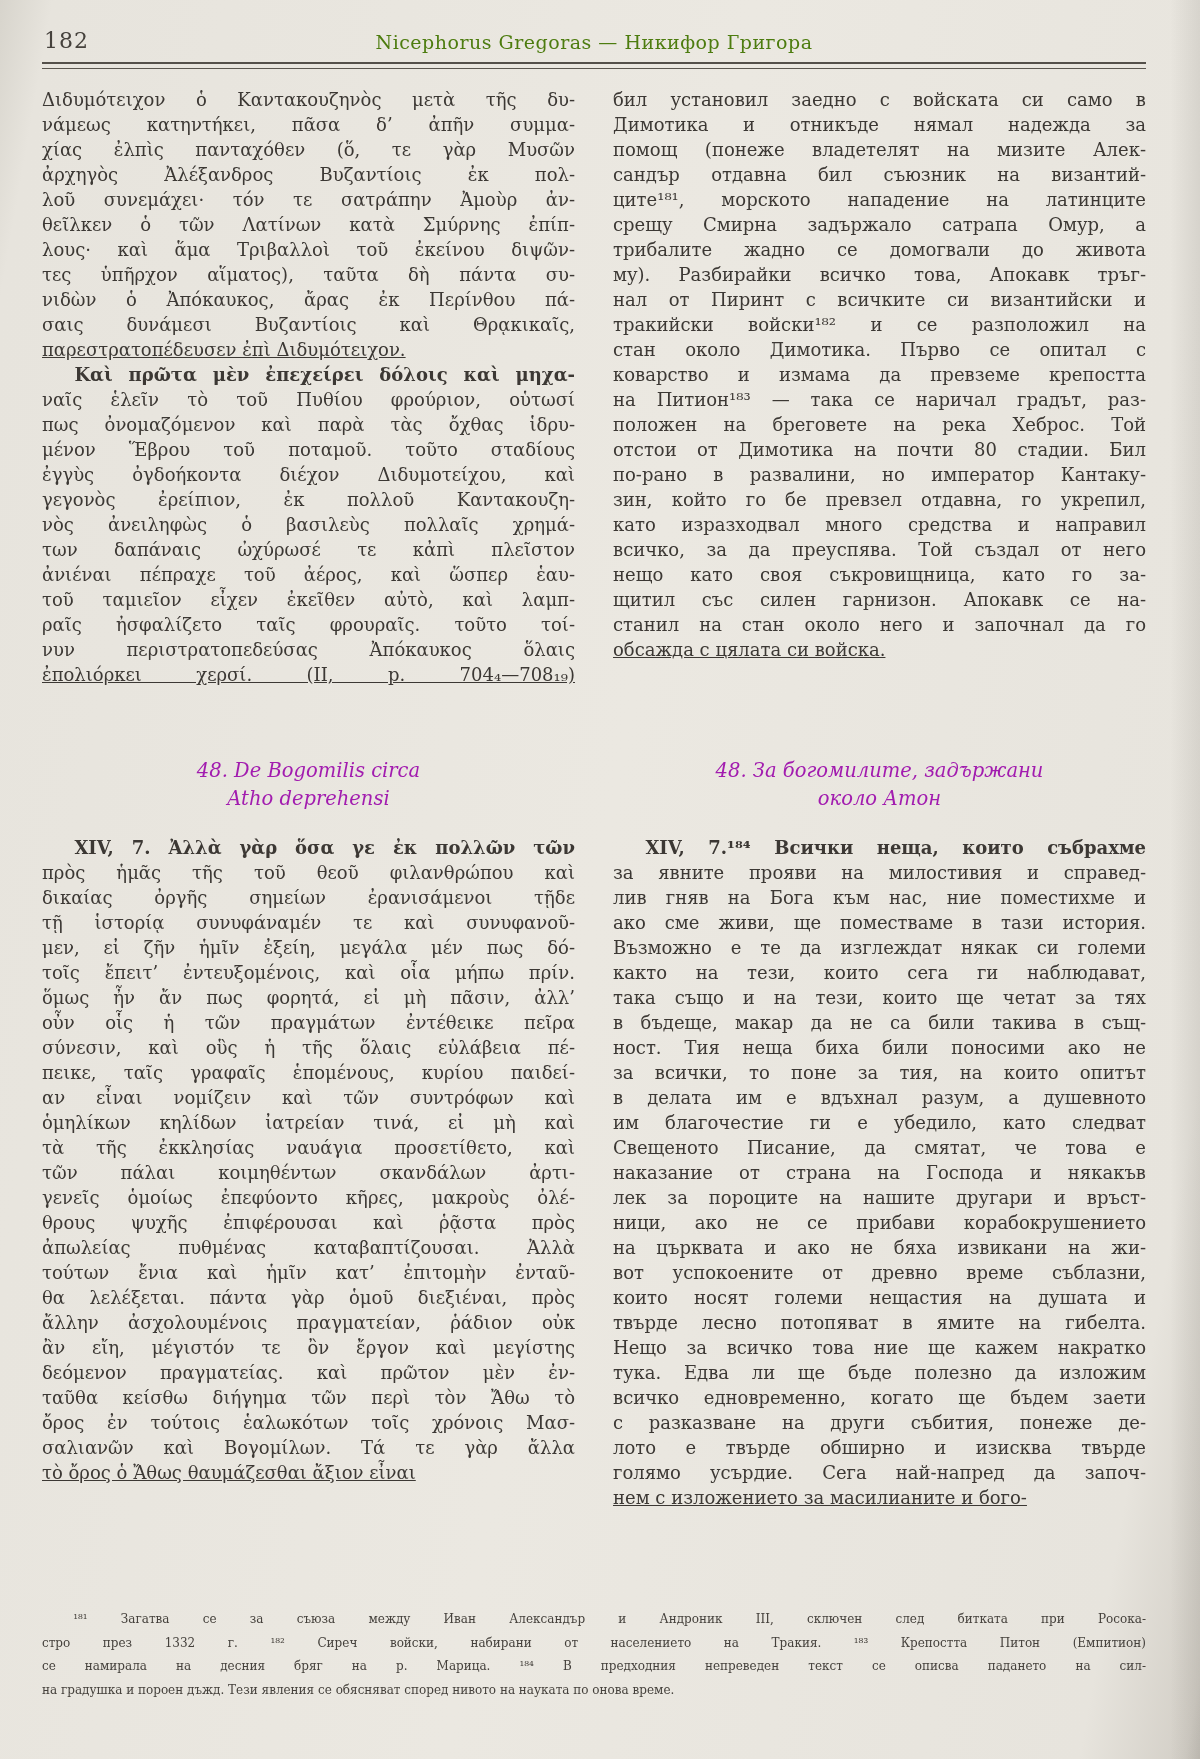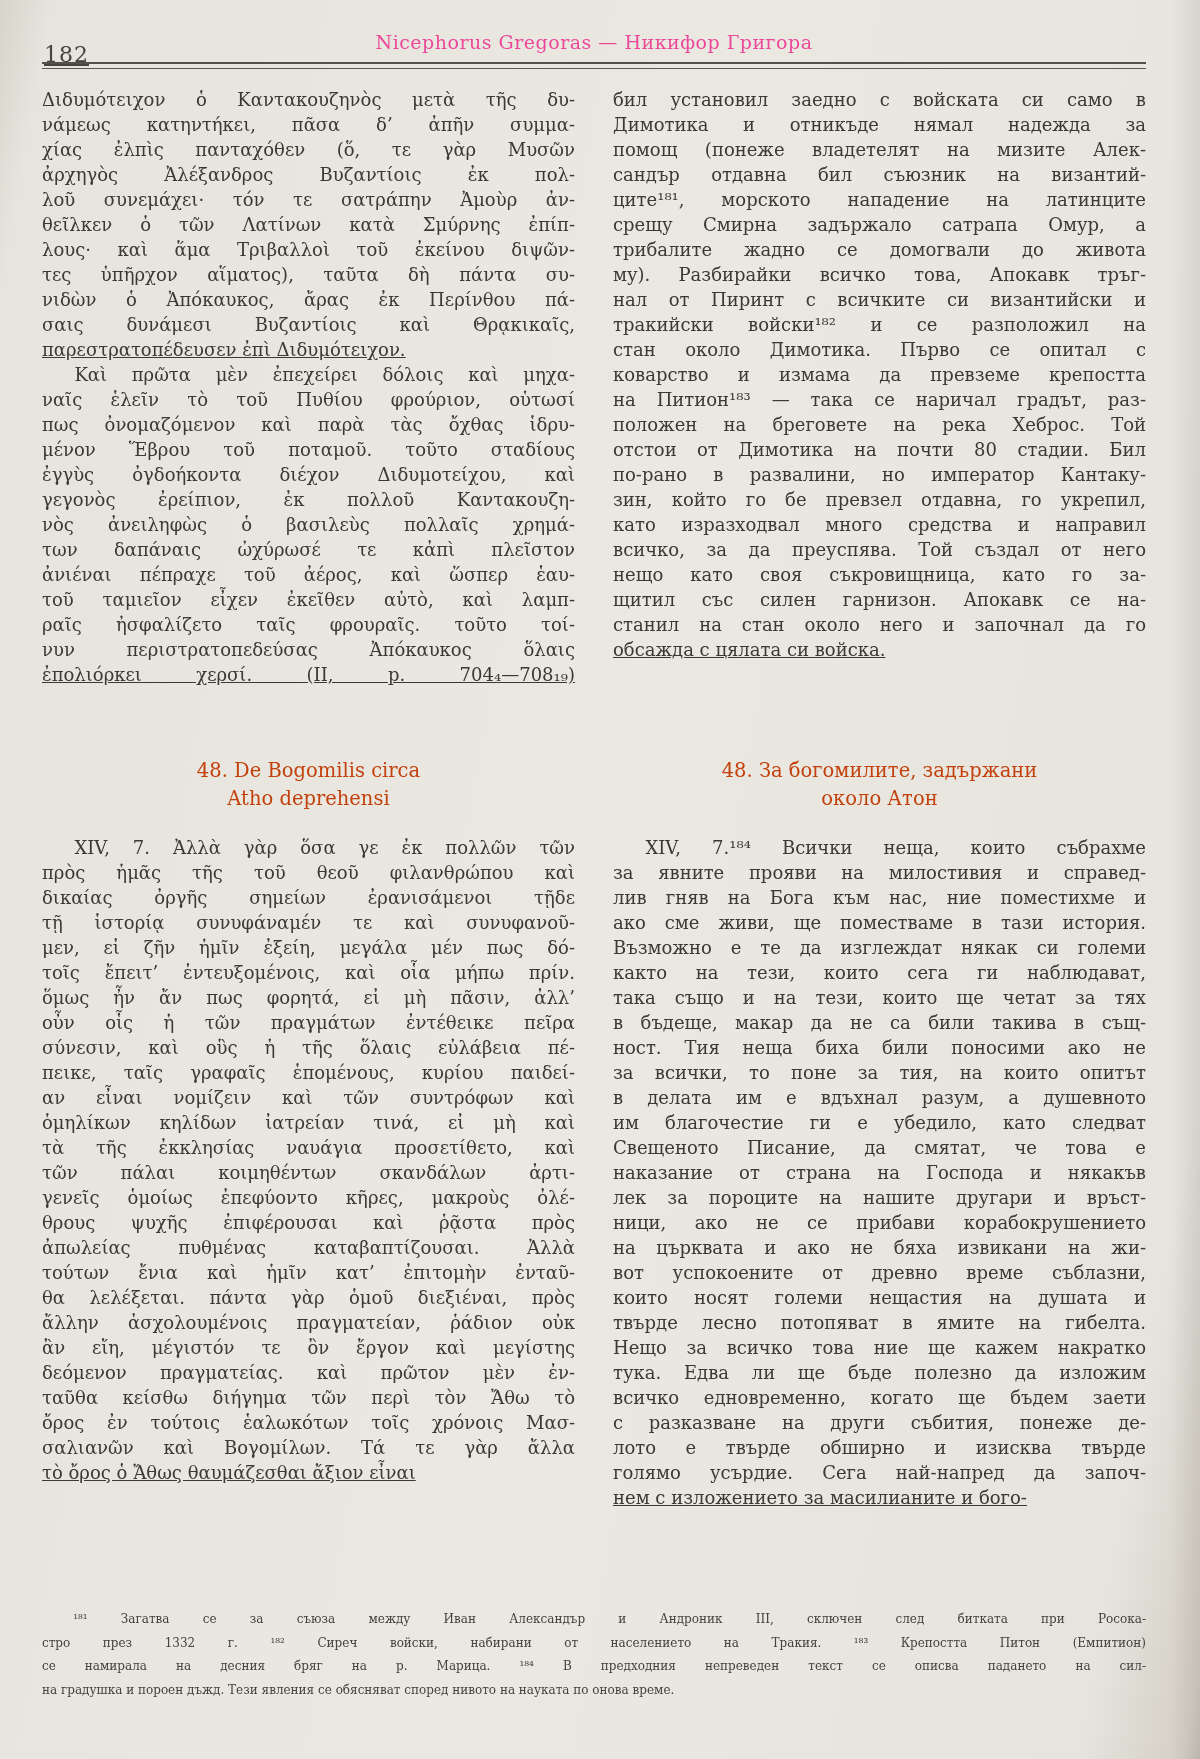"182" .page-number { text-decoration: underline -> none; top: 16px -> 2px }
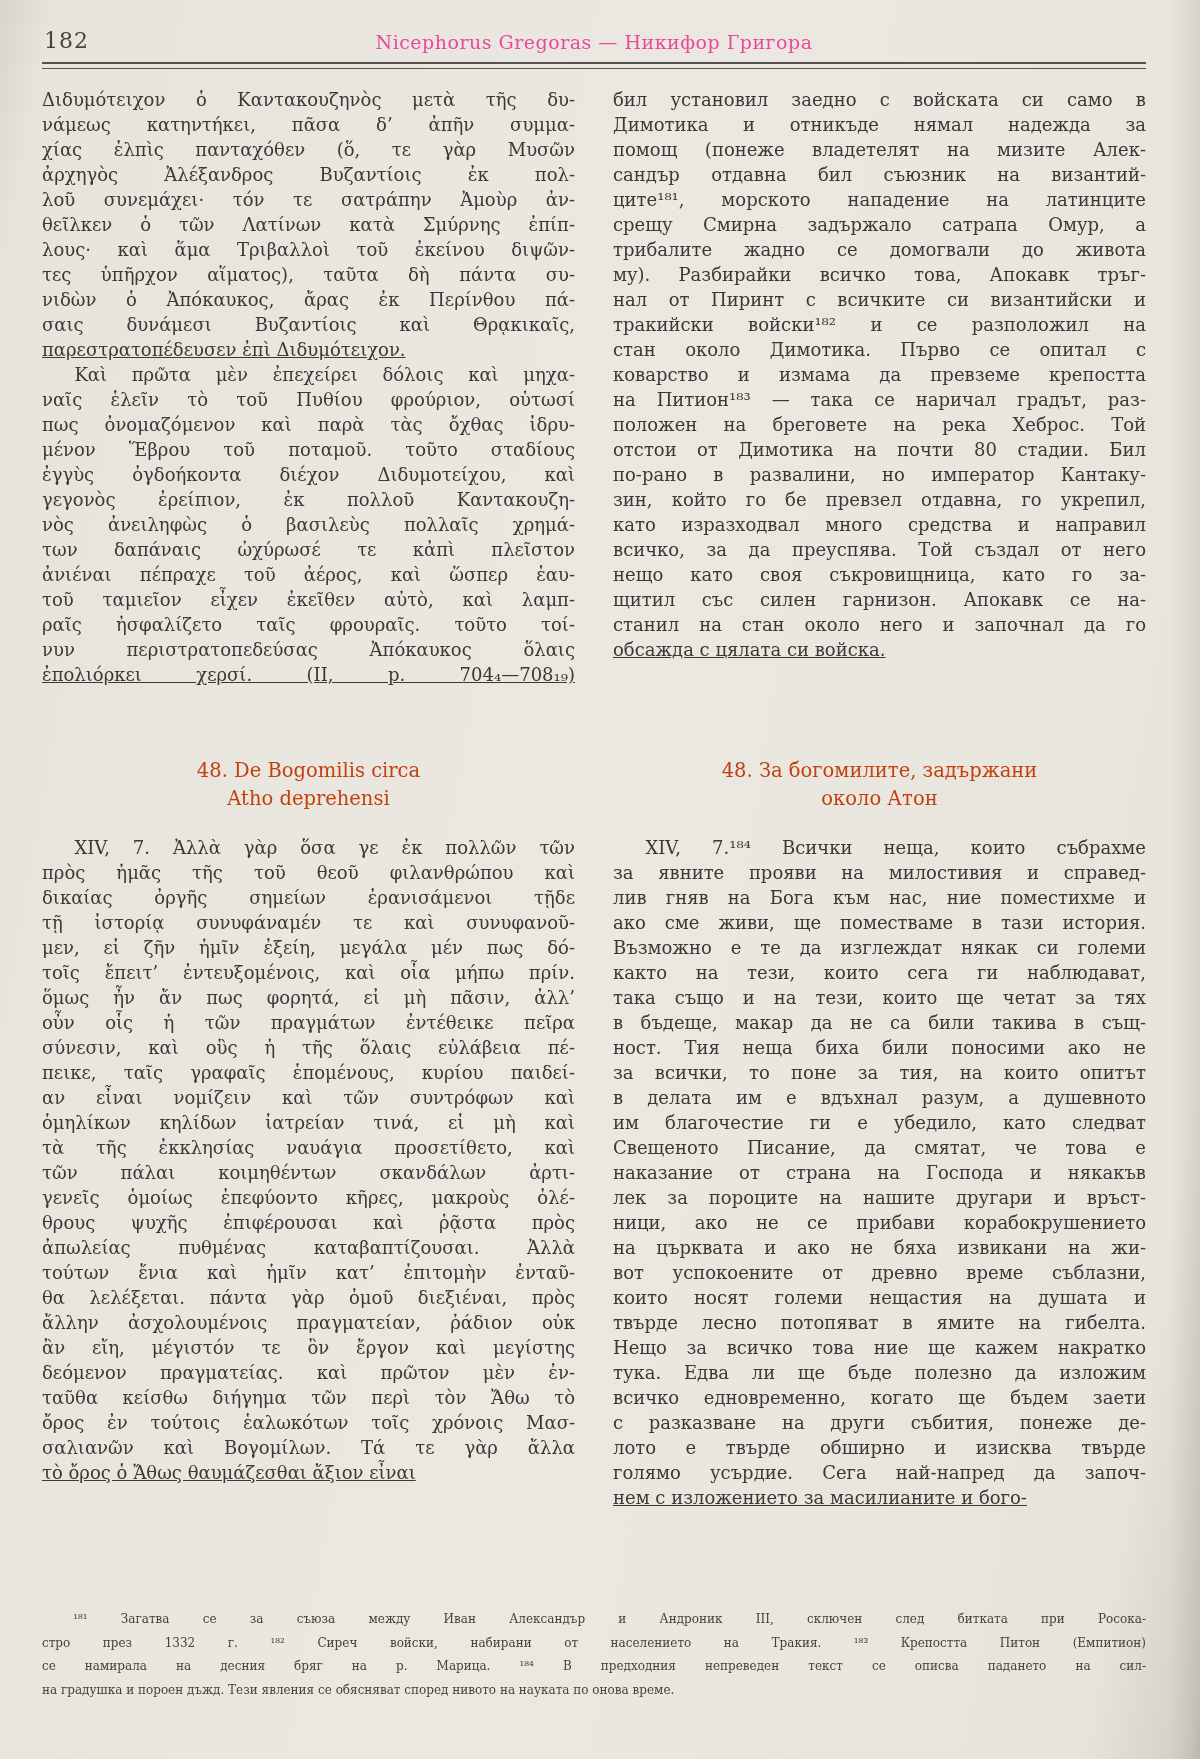"Nicephorus Gregoras — Никифор Григора" .header-title { color: #ec4899 -> #4d7c0f }
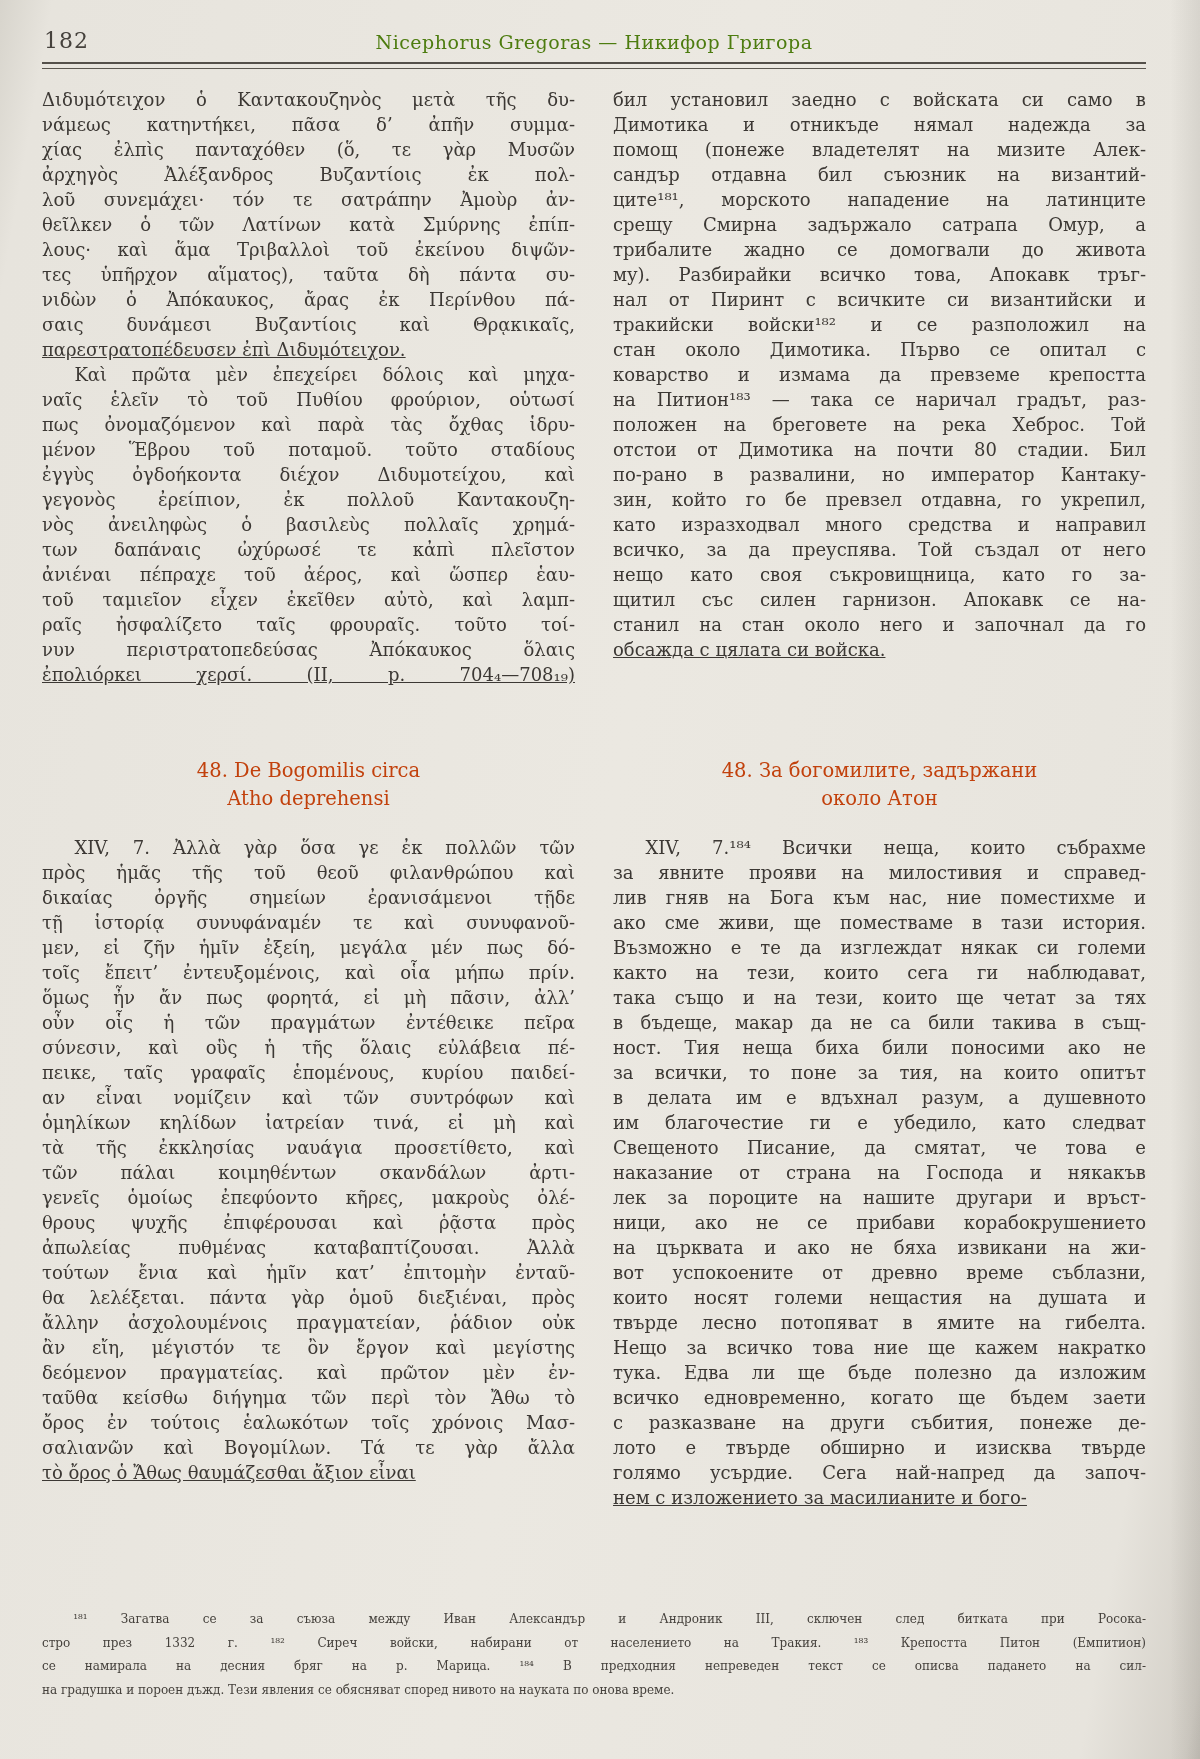"Καὶ πρῶτα μὲν ἐπεχείρει δόλοις" .para.indent-first .line:first-child { font-weight: none -> bold }
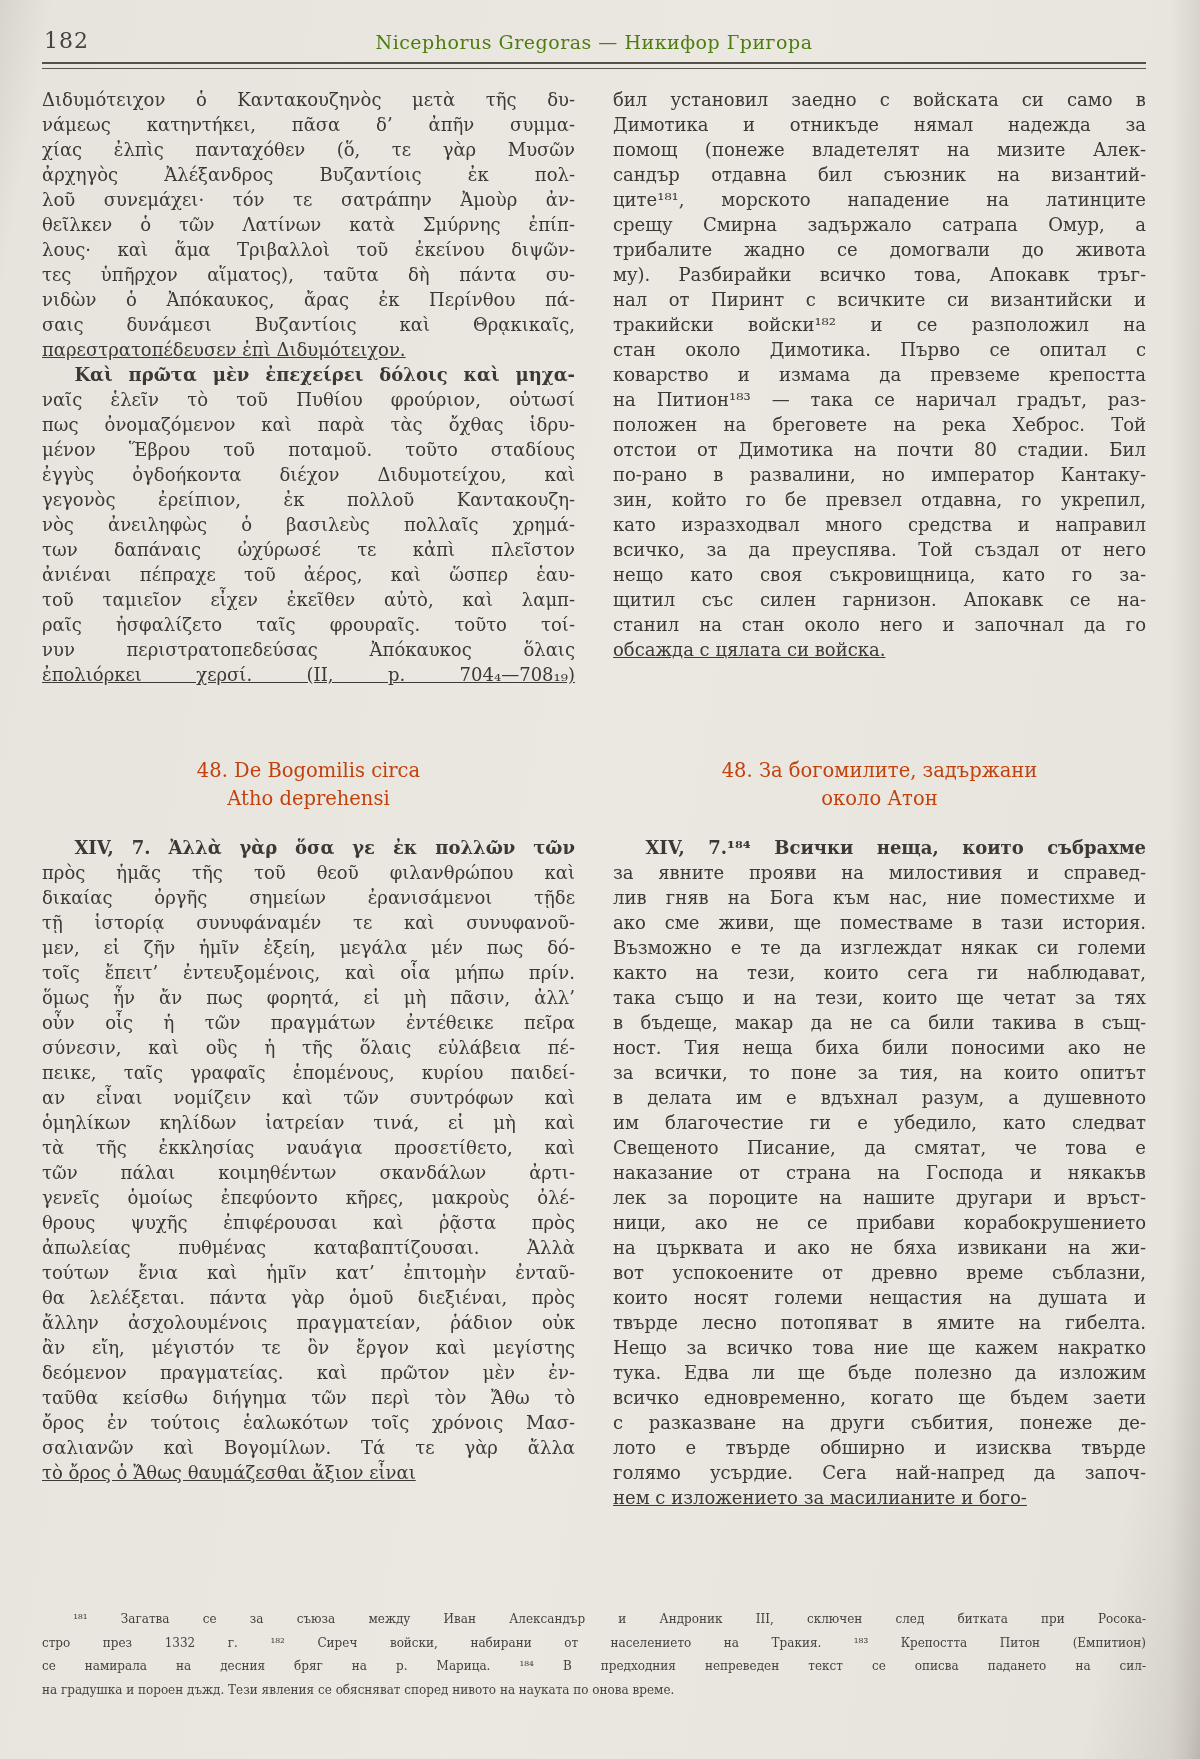"48. De Bogomilis circa" .section-heading { color: #c2410c -> #a21caf; font-style: none -> italic }
